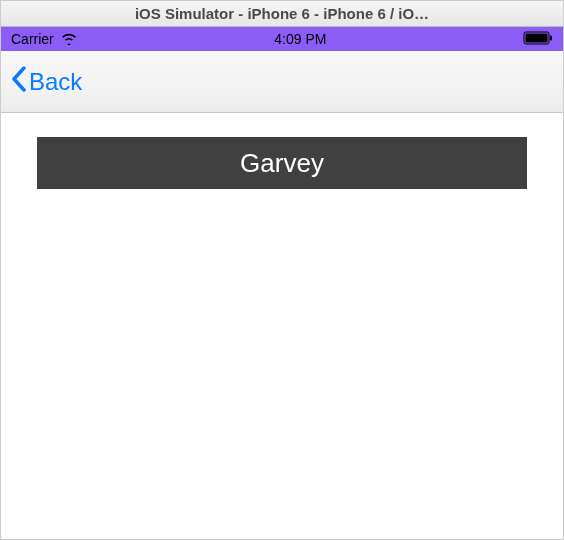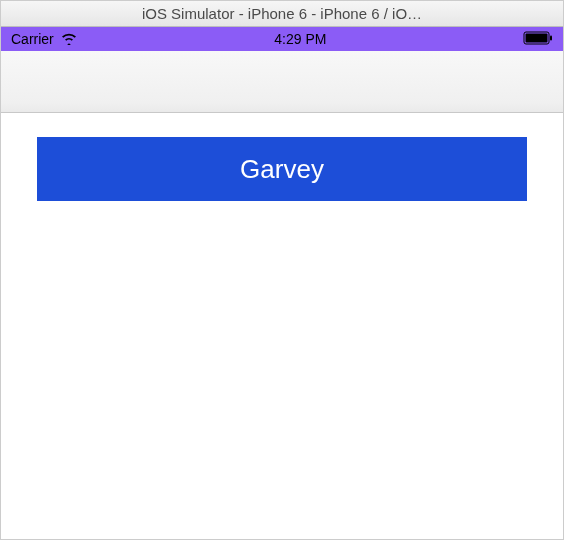"iOS Simulator - iPhone 6" .mac-titlebar { font-weight: 400 -> 700 }
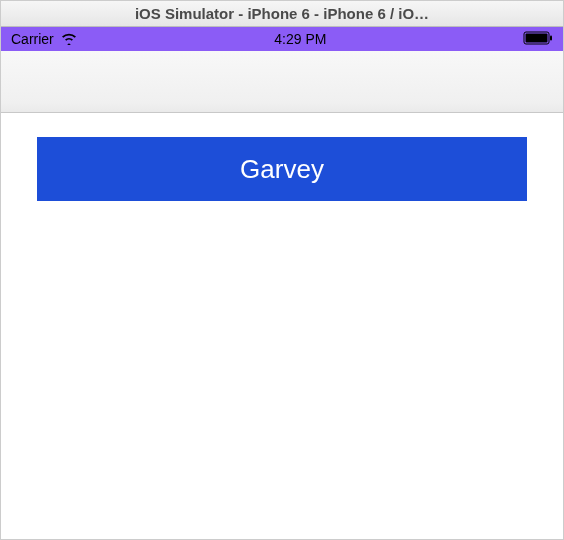"4:29 PM" span { text: 4:29 -> 4:09 }
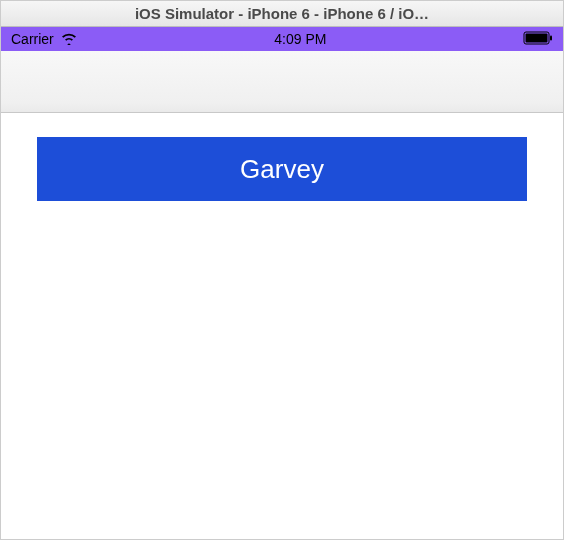"Back" div.back-button { html: none -> <div> <span> <svg> <polyline></polyline> </svg> </span> <span>Back</span> </div> }
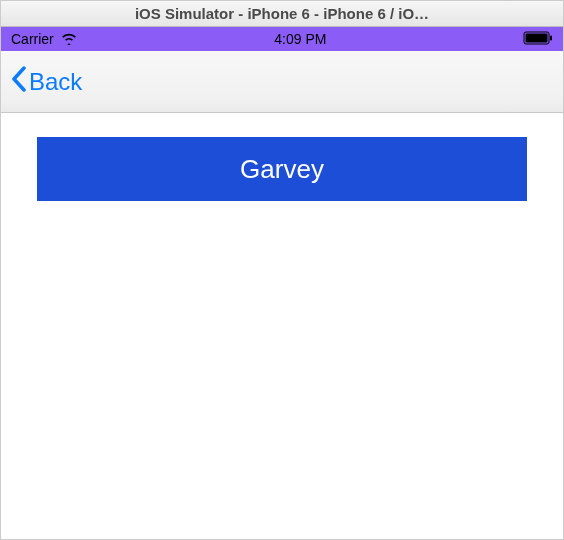"Garvey" .red-label { background: #1d4ed8 -> #404040; height: 64px -> 52px }
